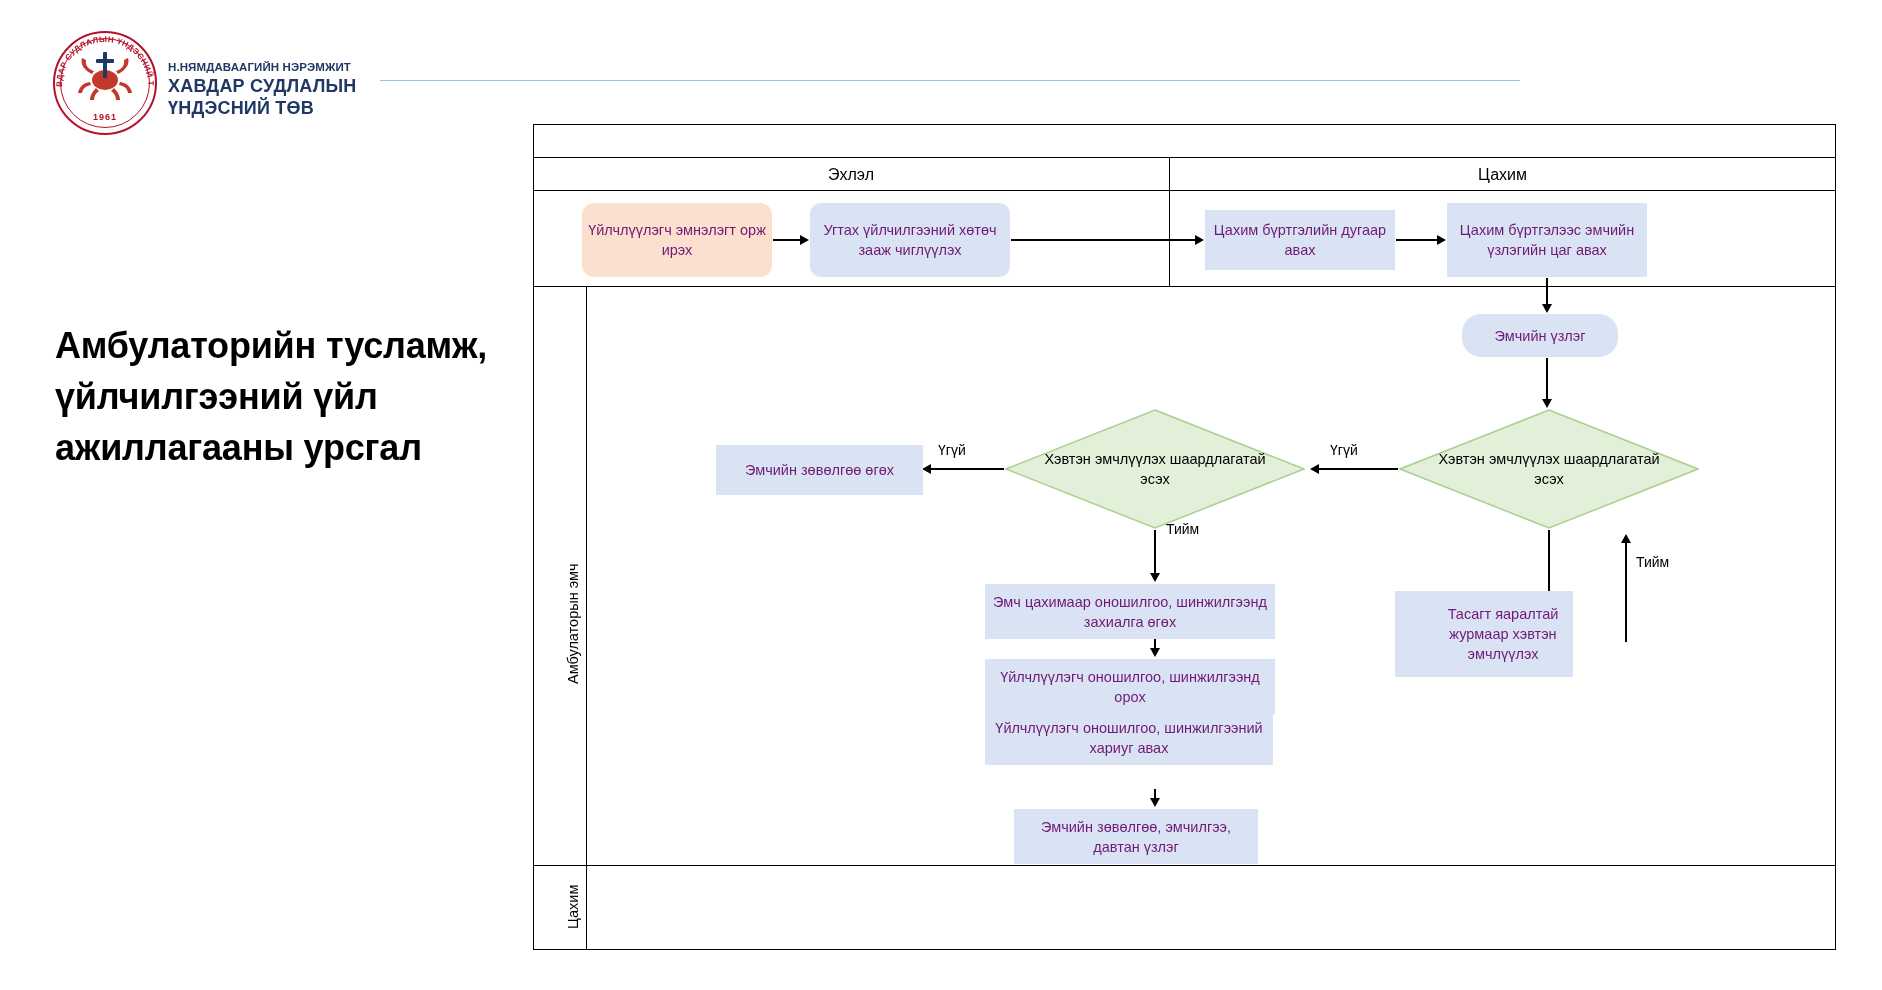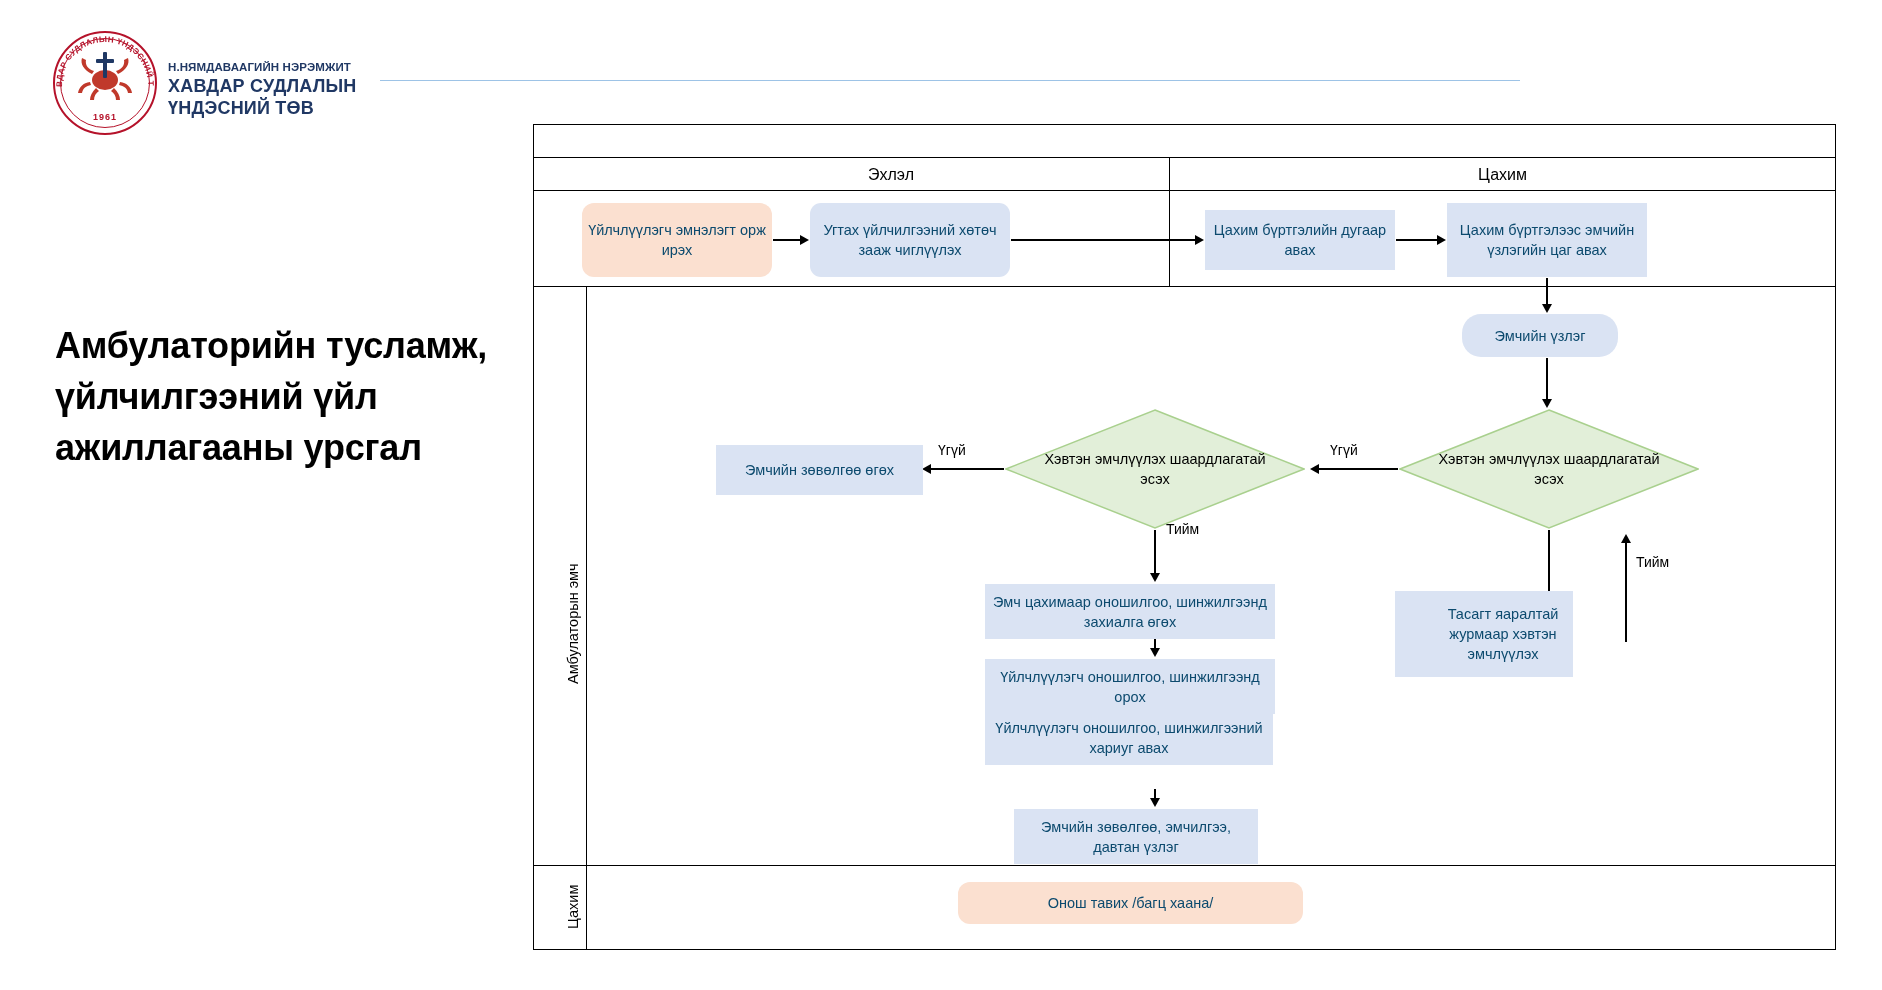"Эхлэл" div.hdr-cell { padding-left: 40px -> none }
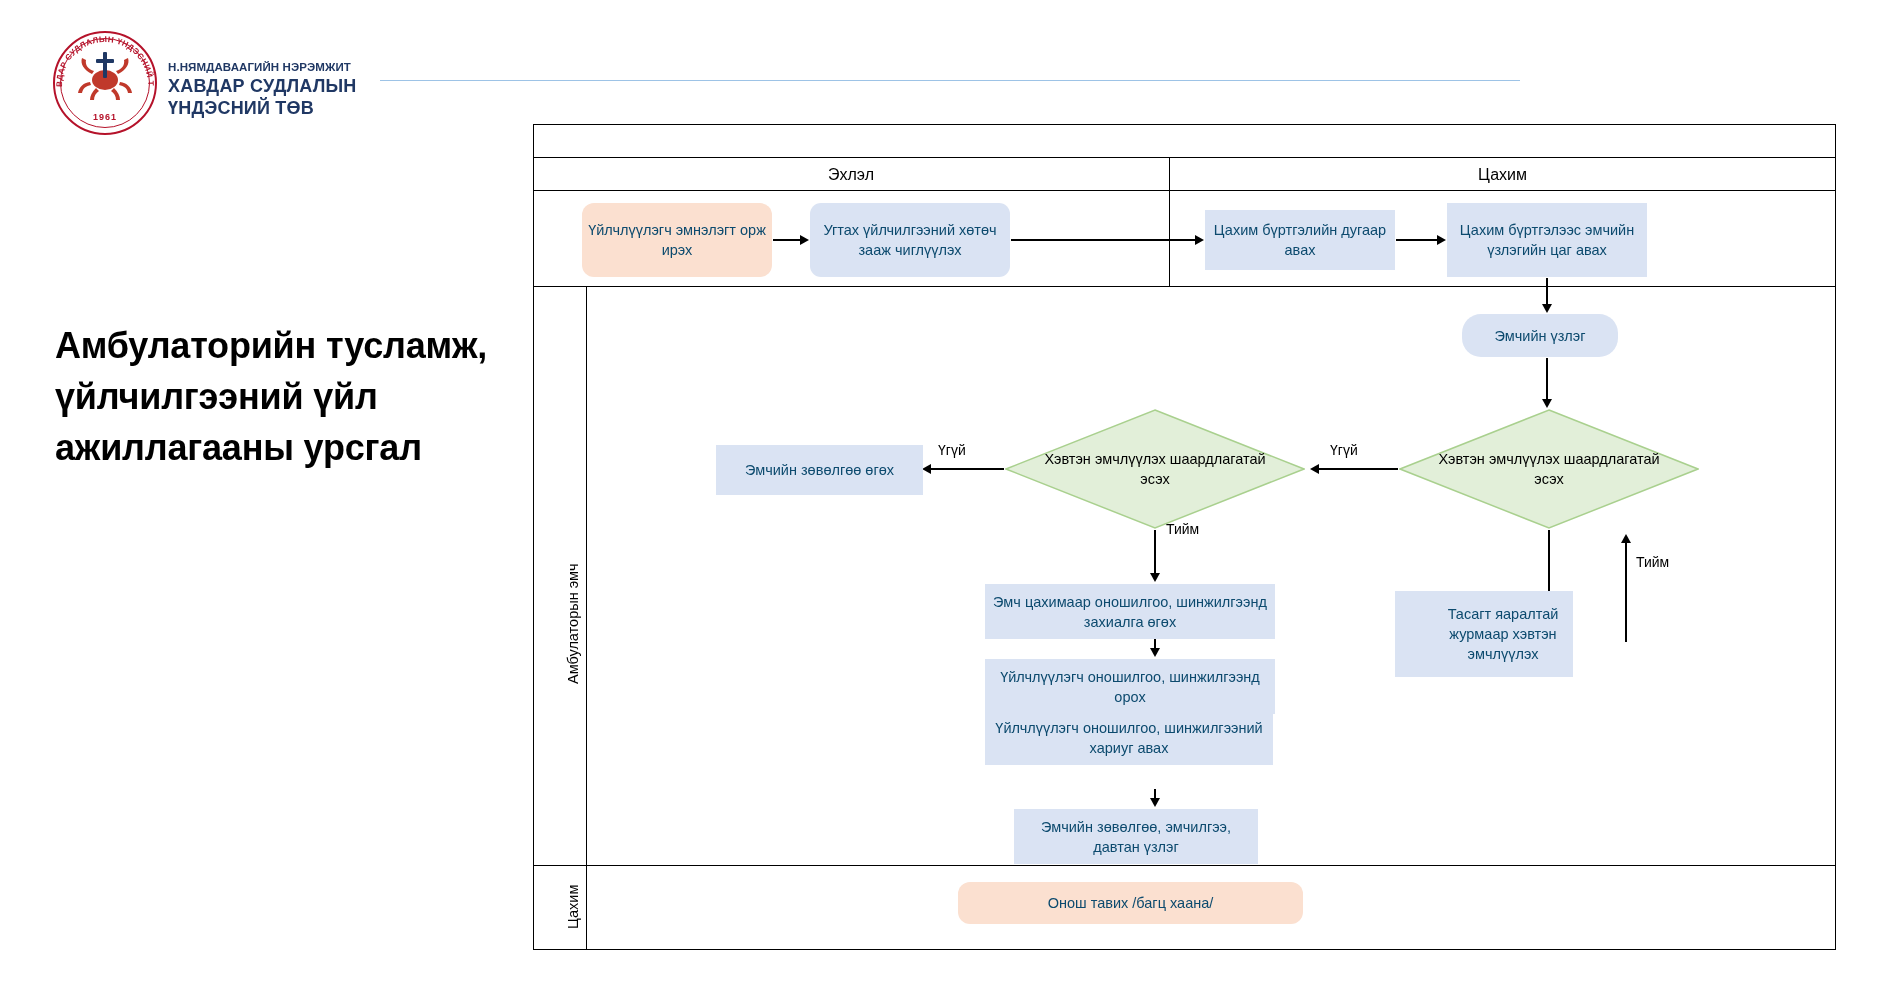"Үйлчлүүлэгч эмнэлэгт орж ирэх" .node { color: #0c4a6e -> #701a75 }
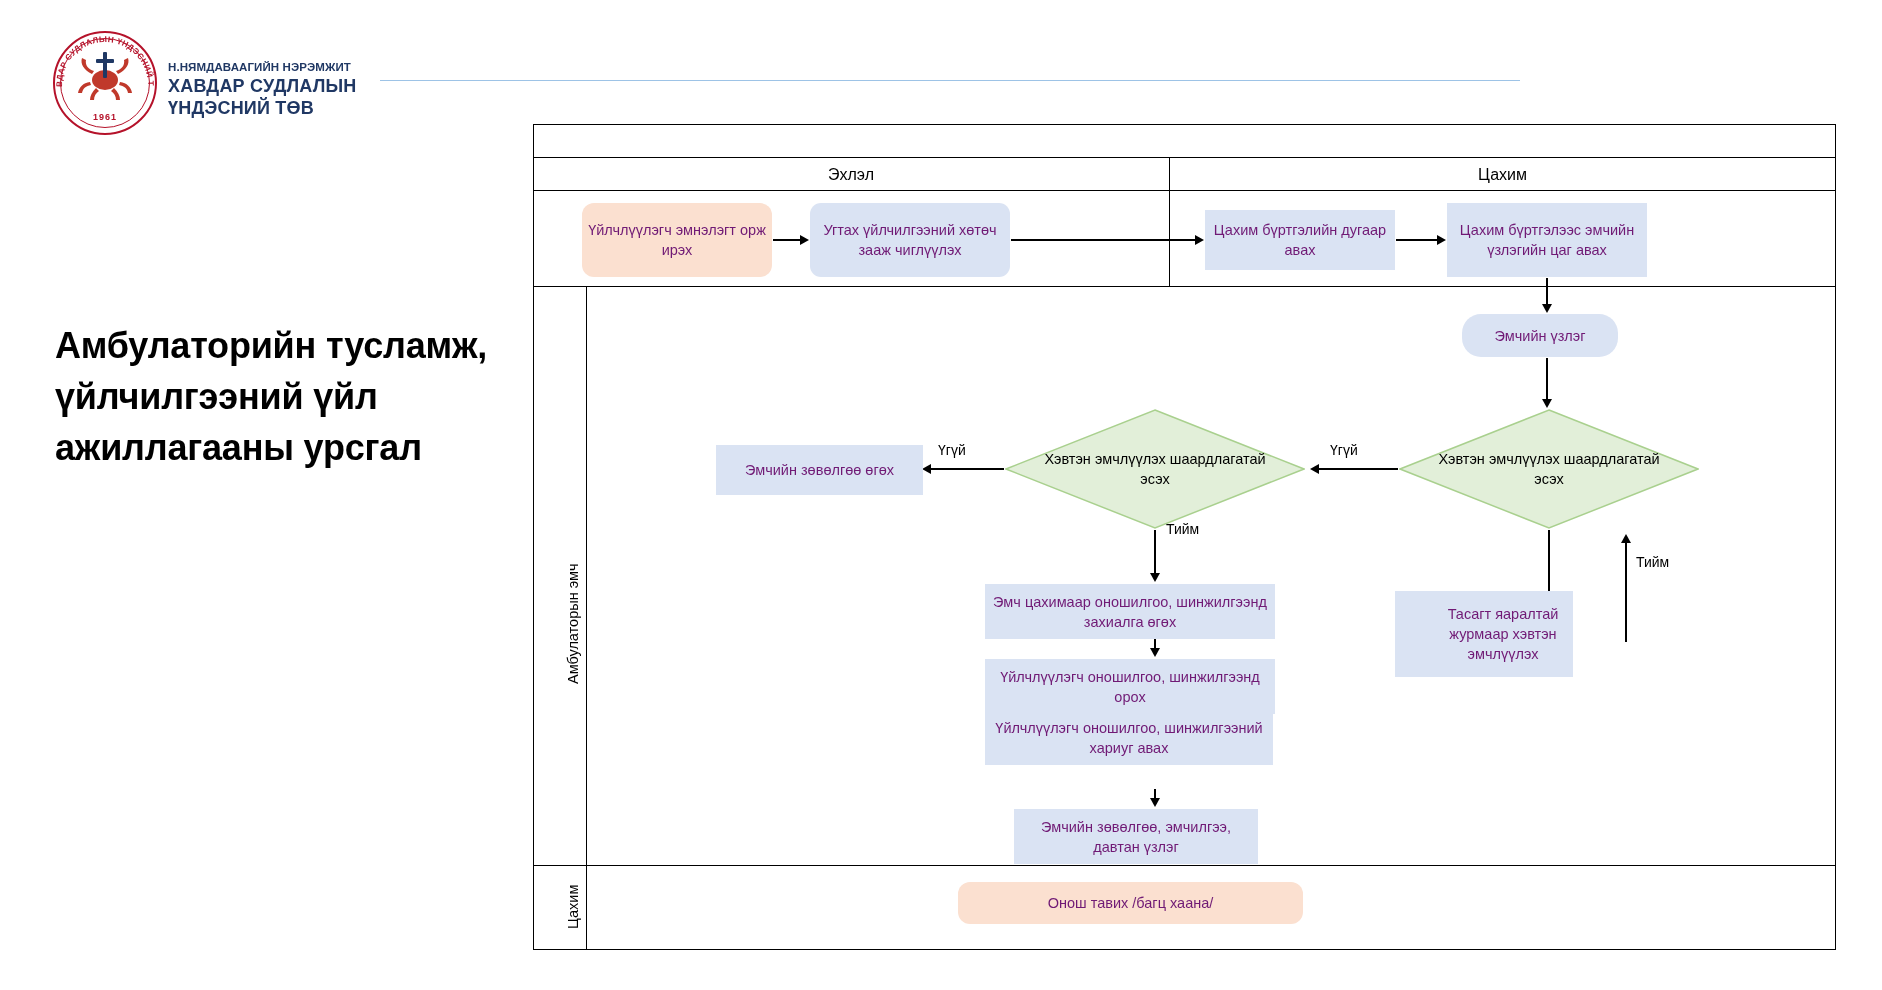"Онош тавих /багц хаана/" div.node { html: <div>Онош тавих /багц хаана/</div> -> none }
